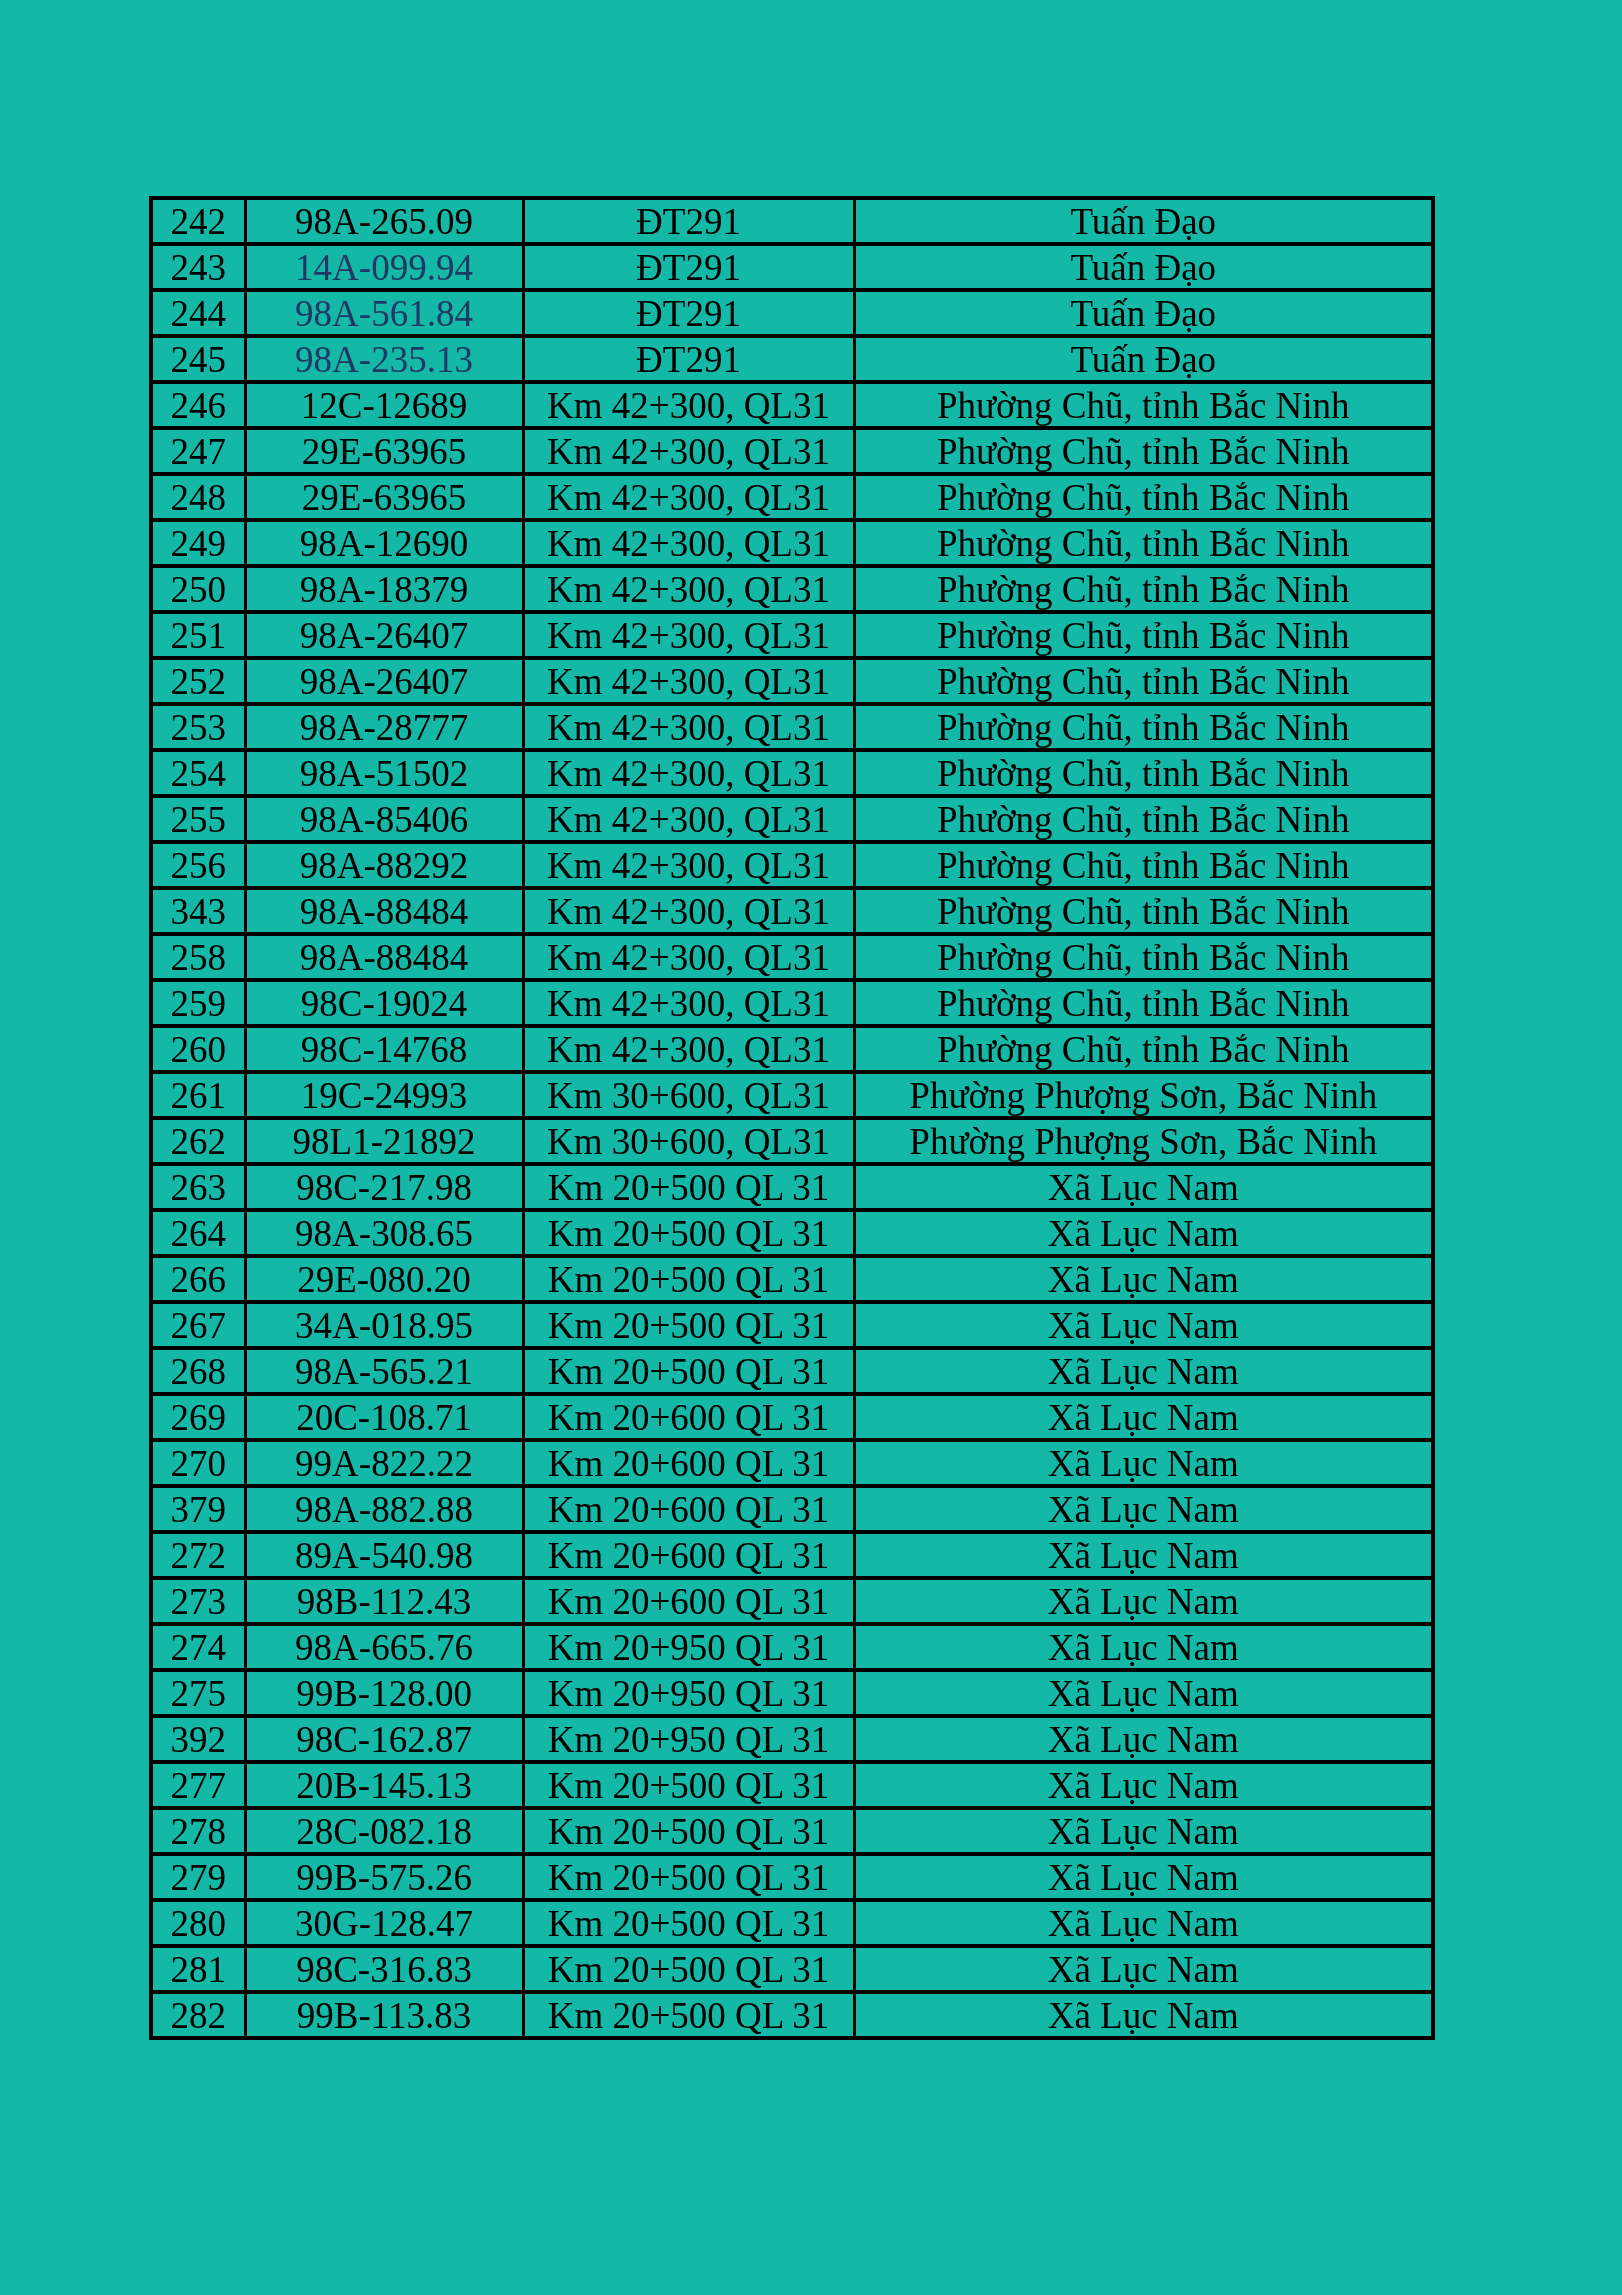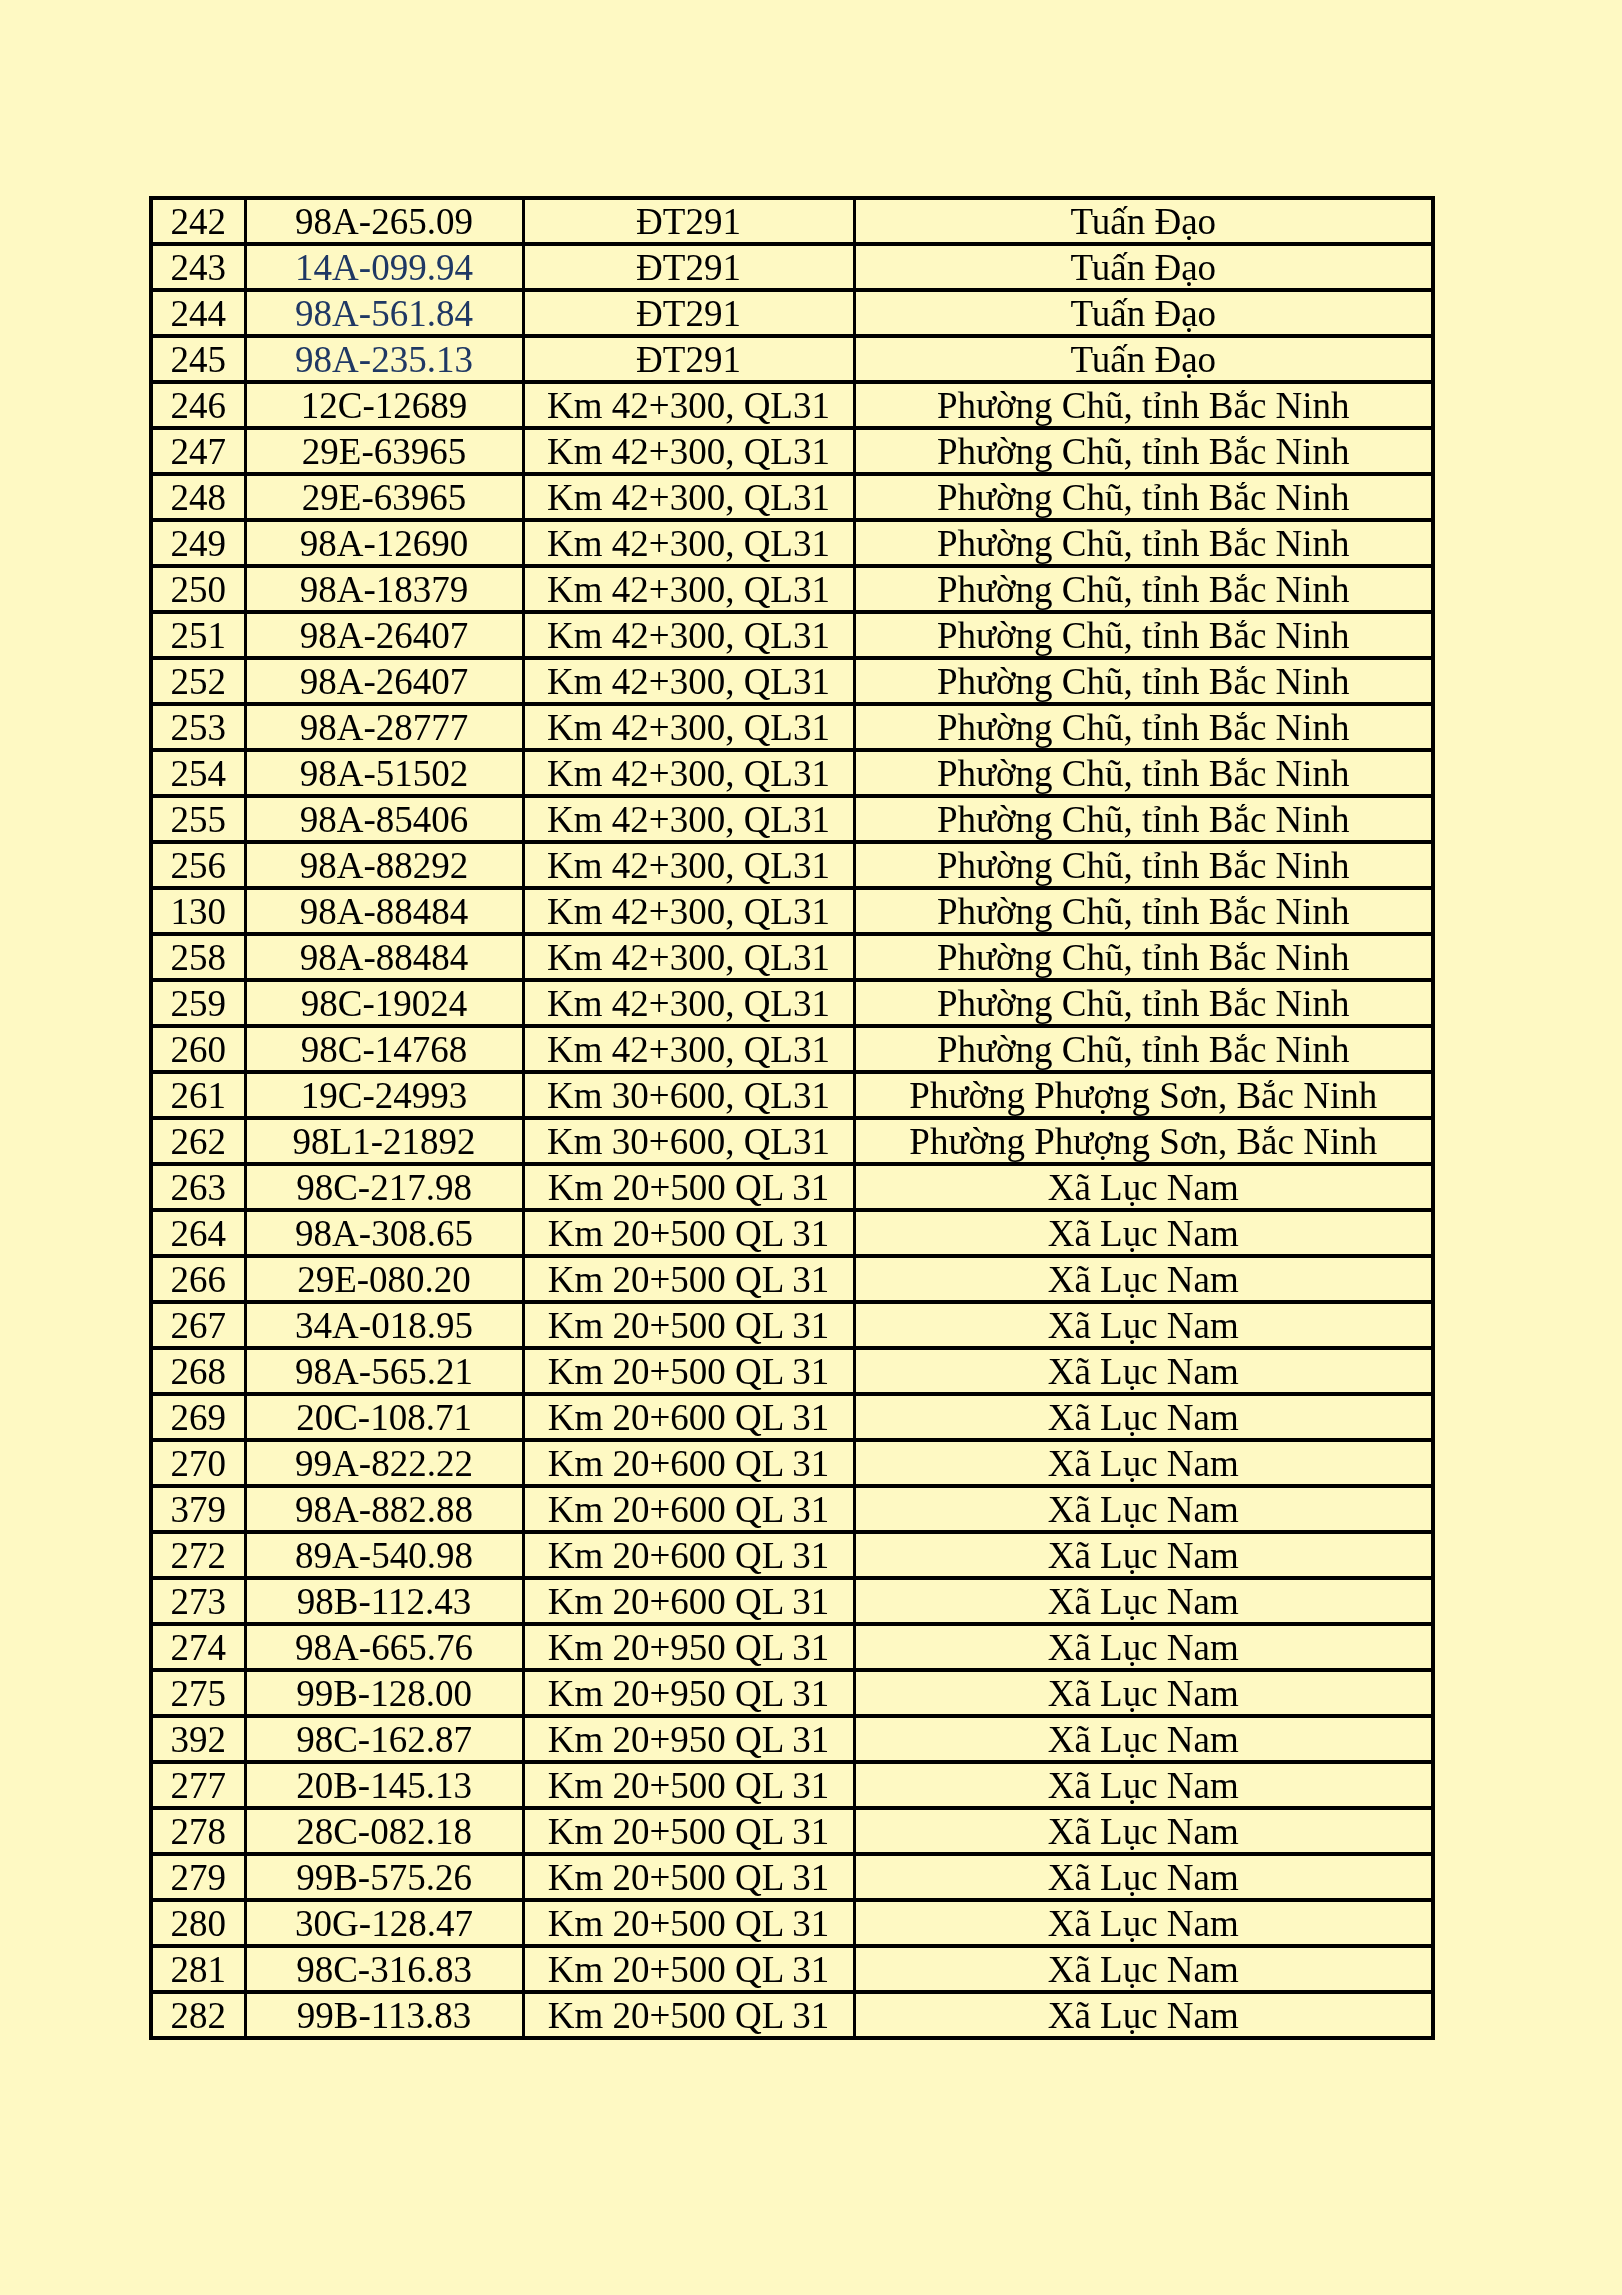"242" .page { background: #fef9c3 -> #14b8a6 }
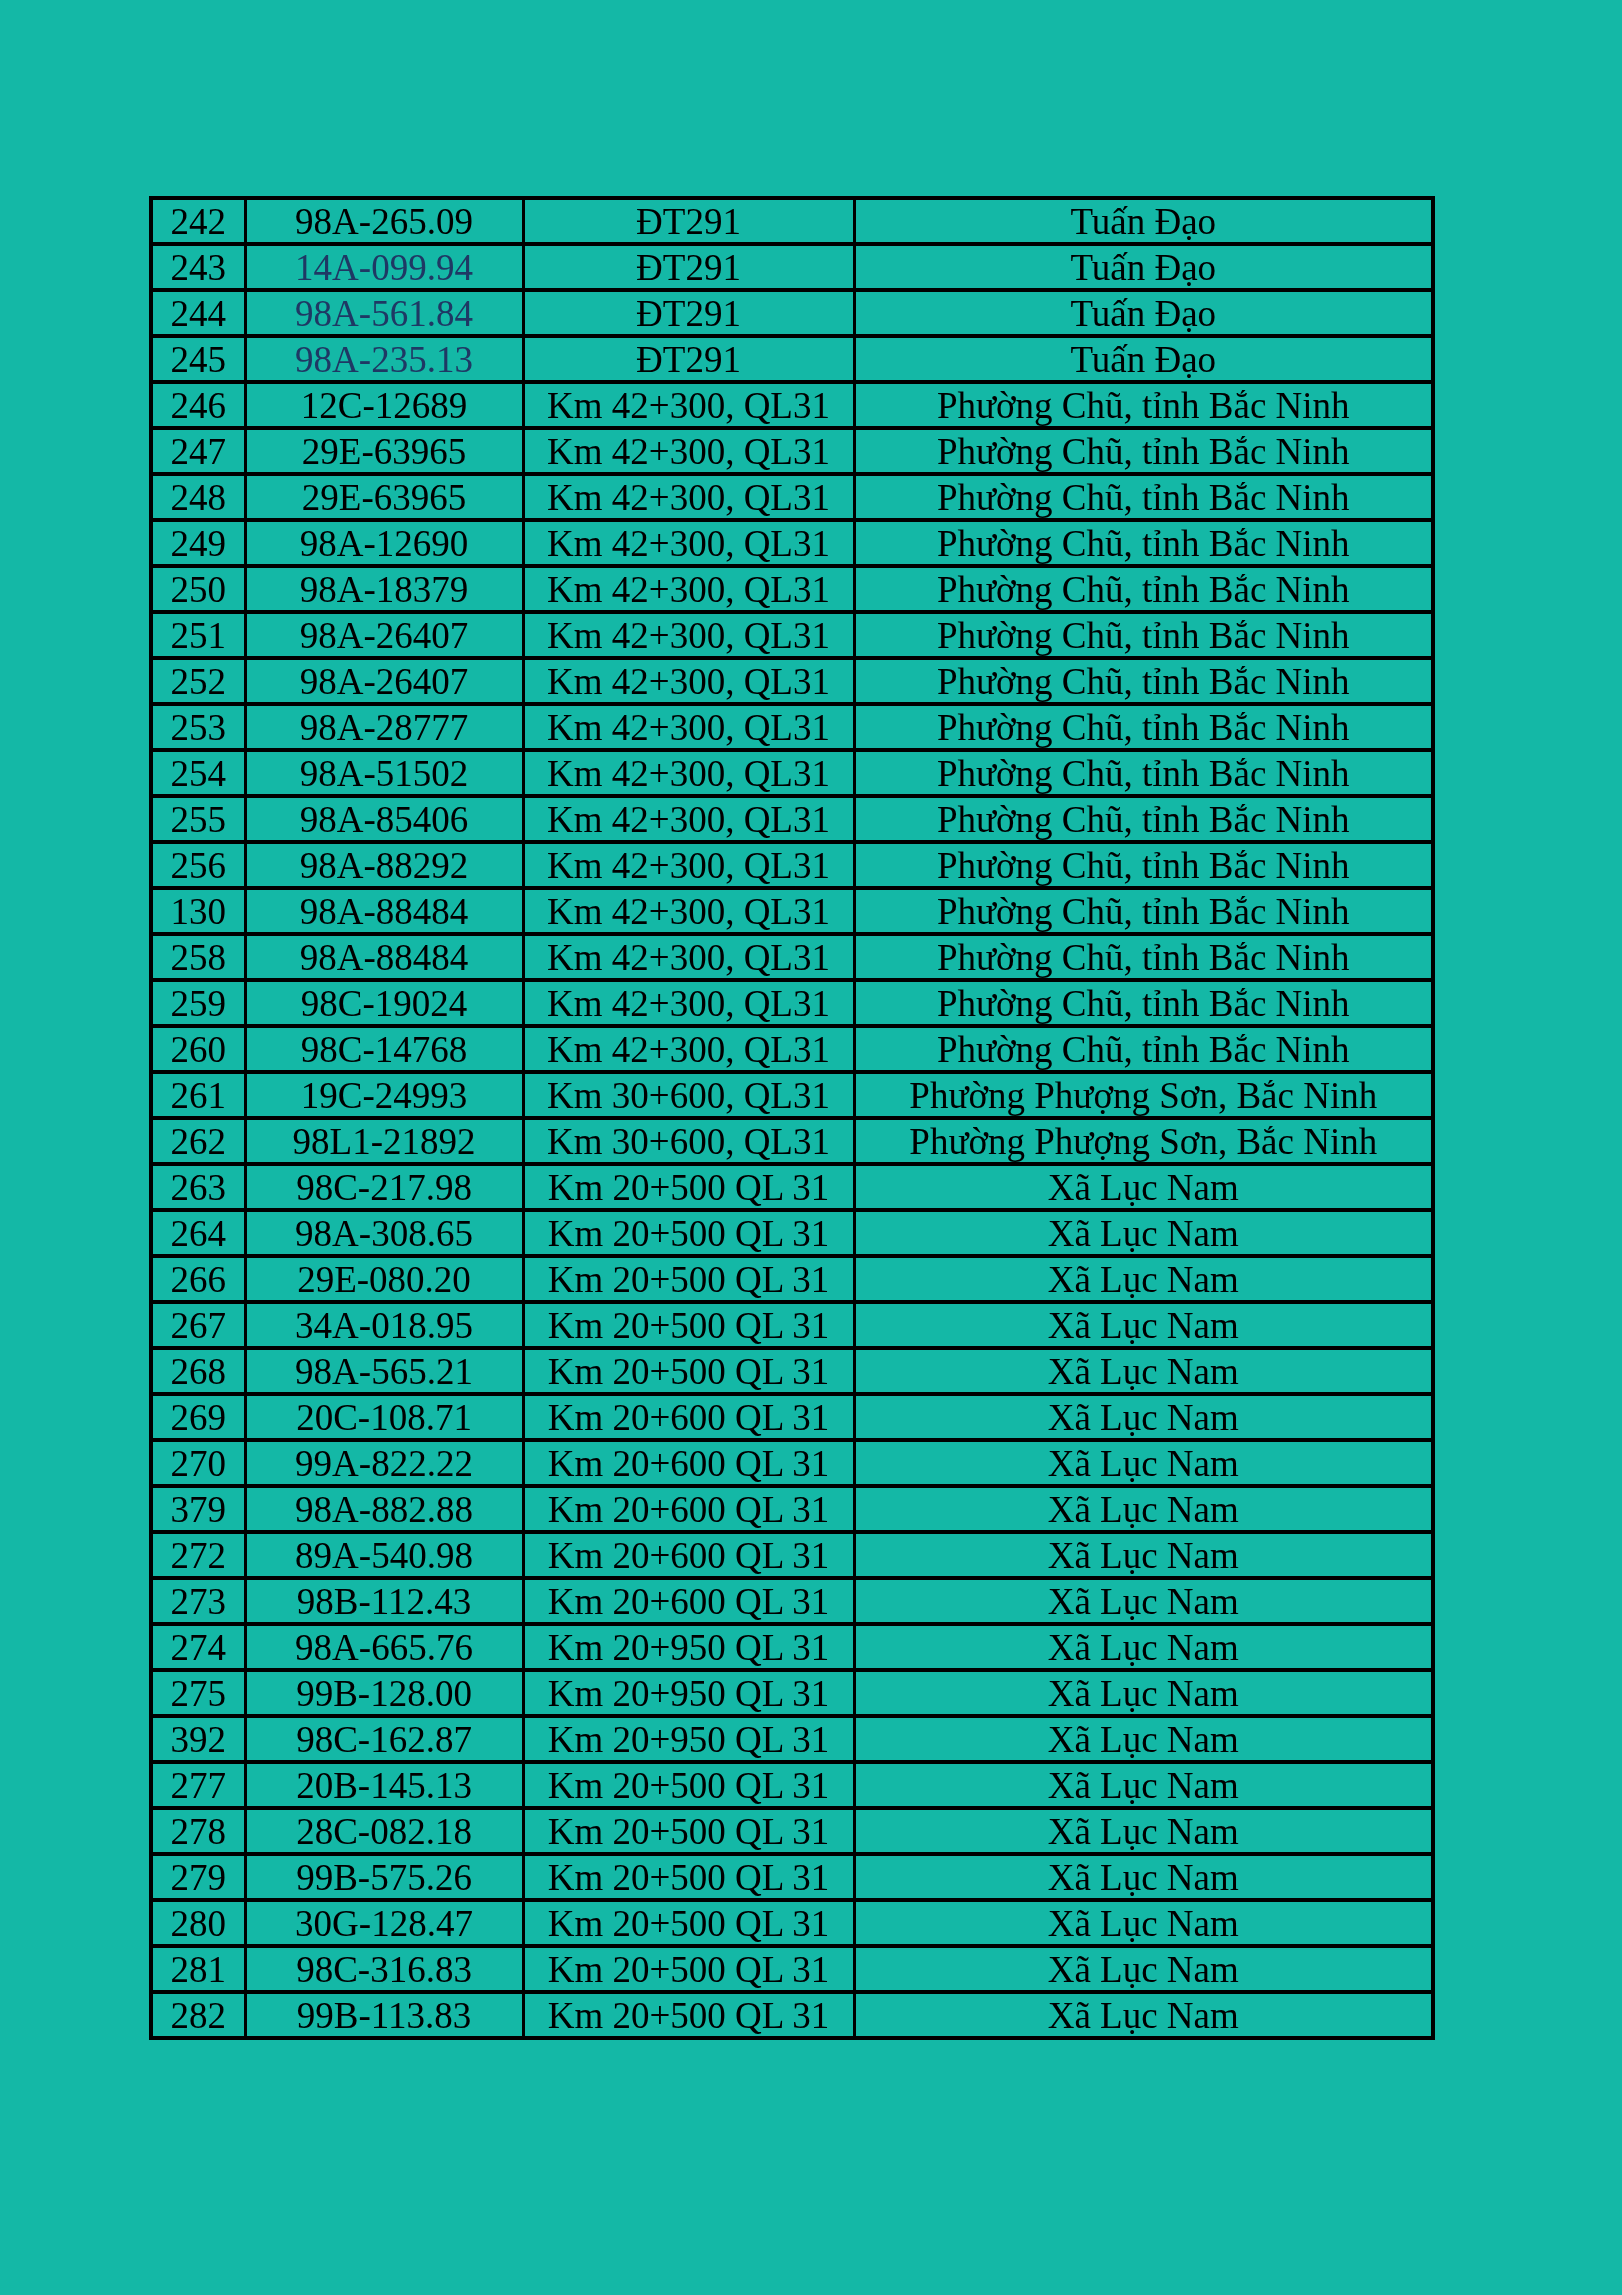"130" td { text: 130 -> 343 }
